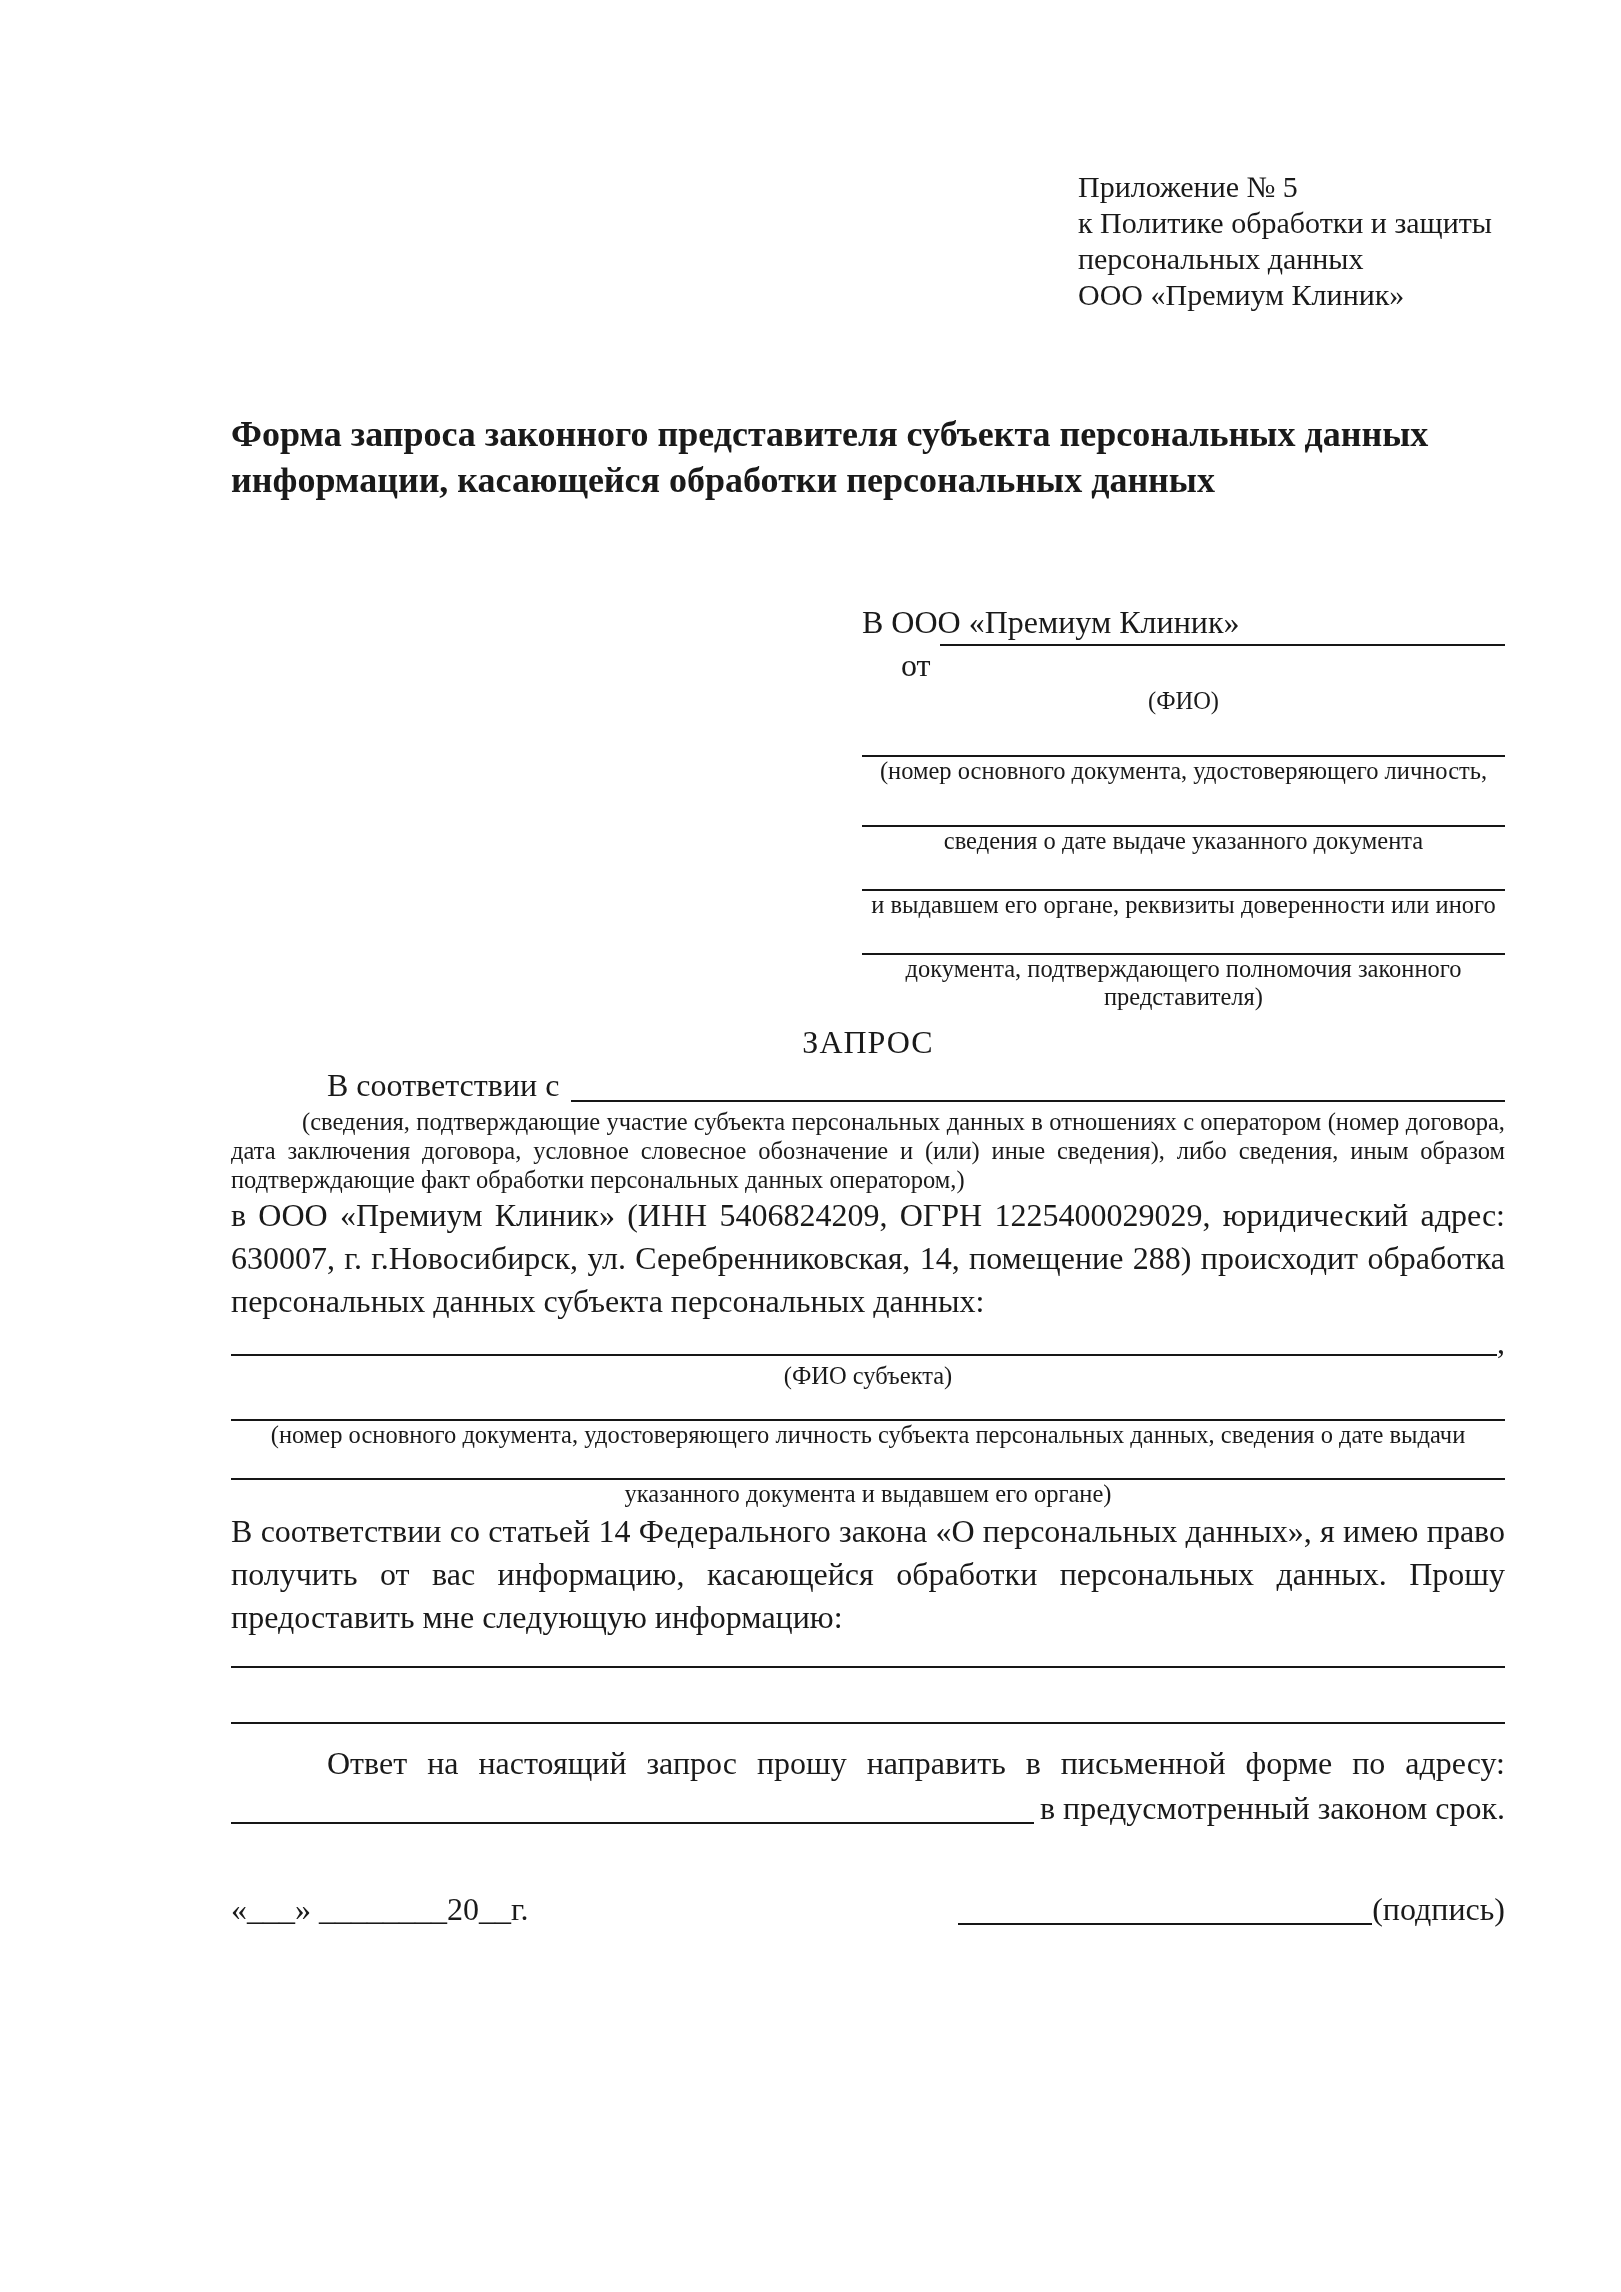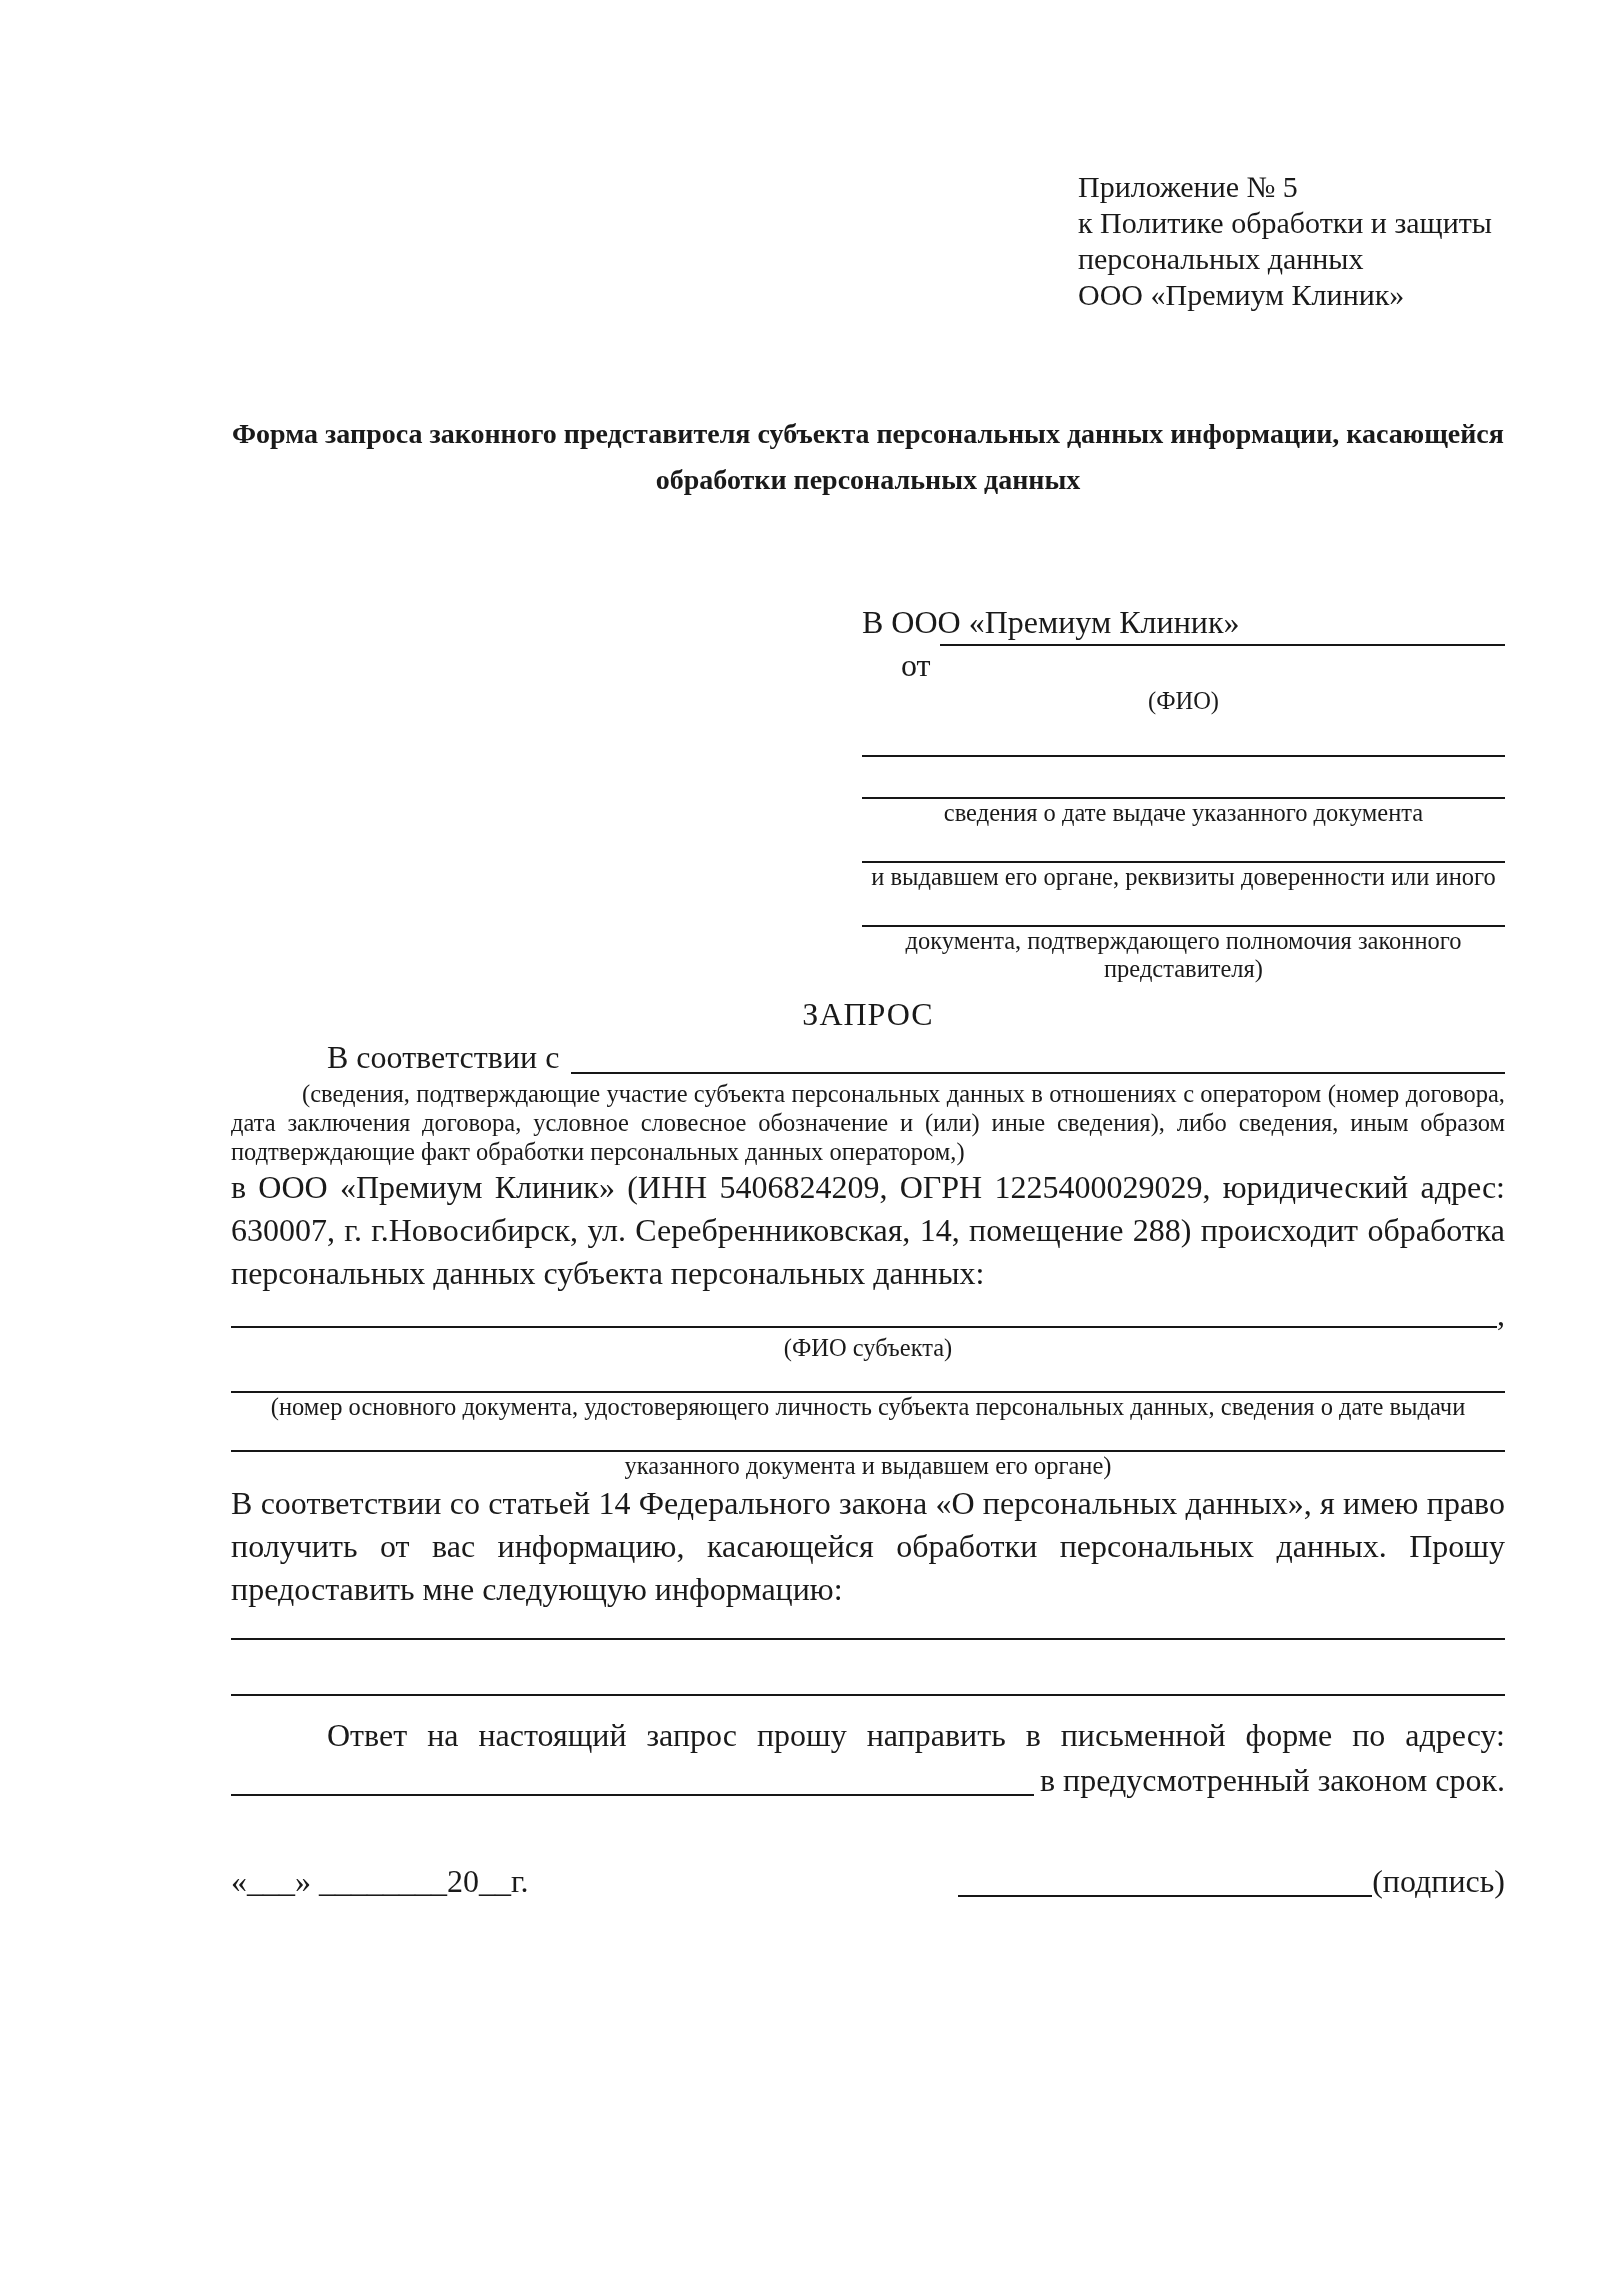"Форма запроса законного представителя" .doc-title { font-size: 28px -> 36px; text-align: center -> left }
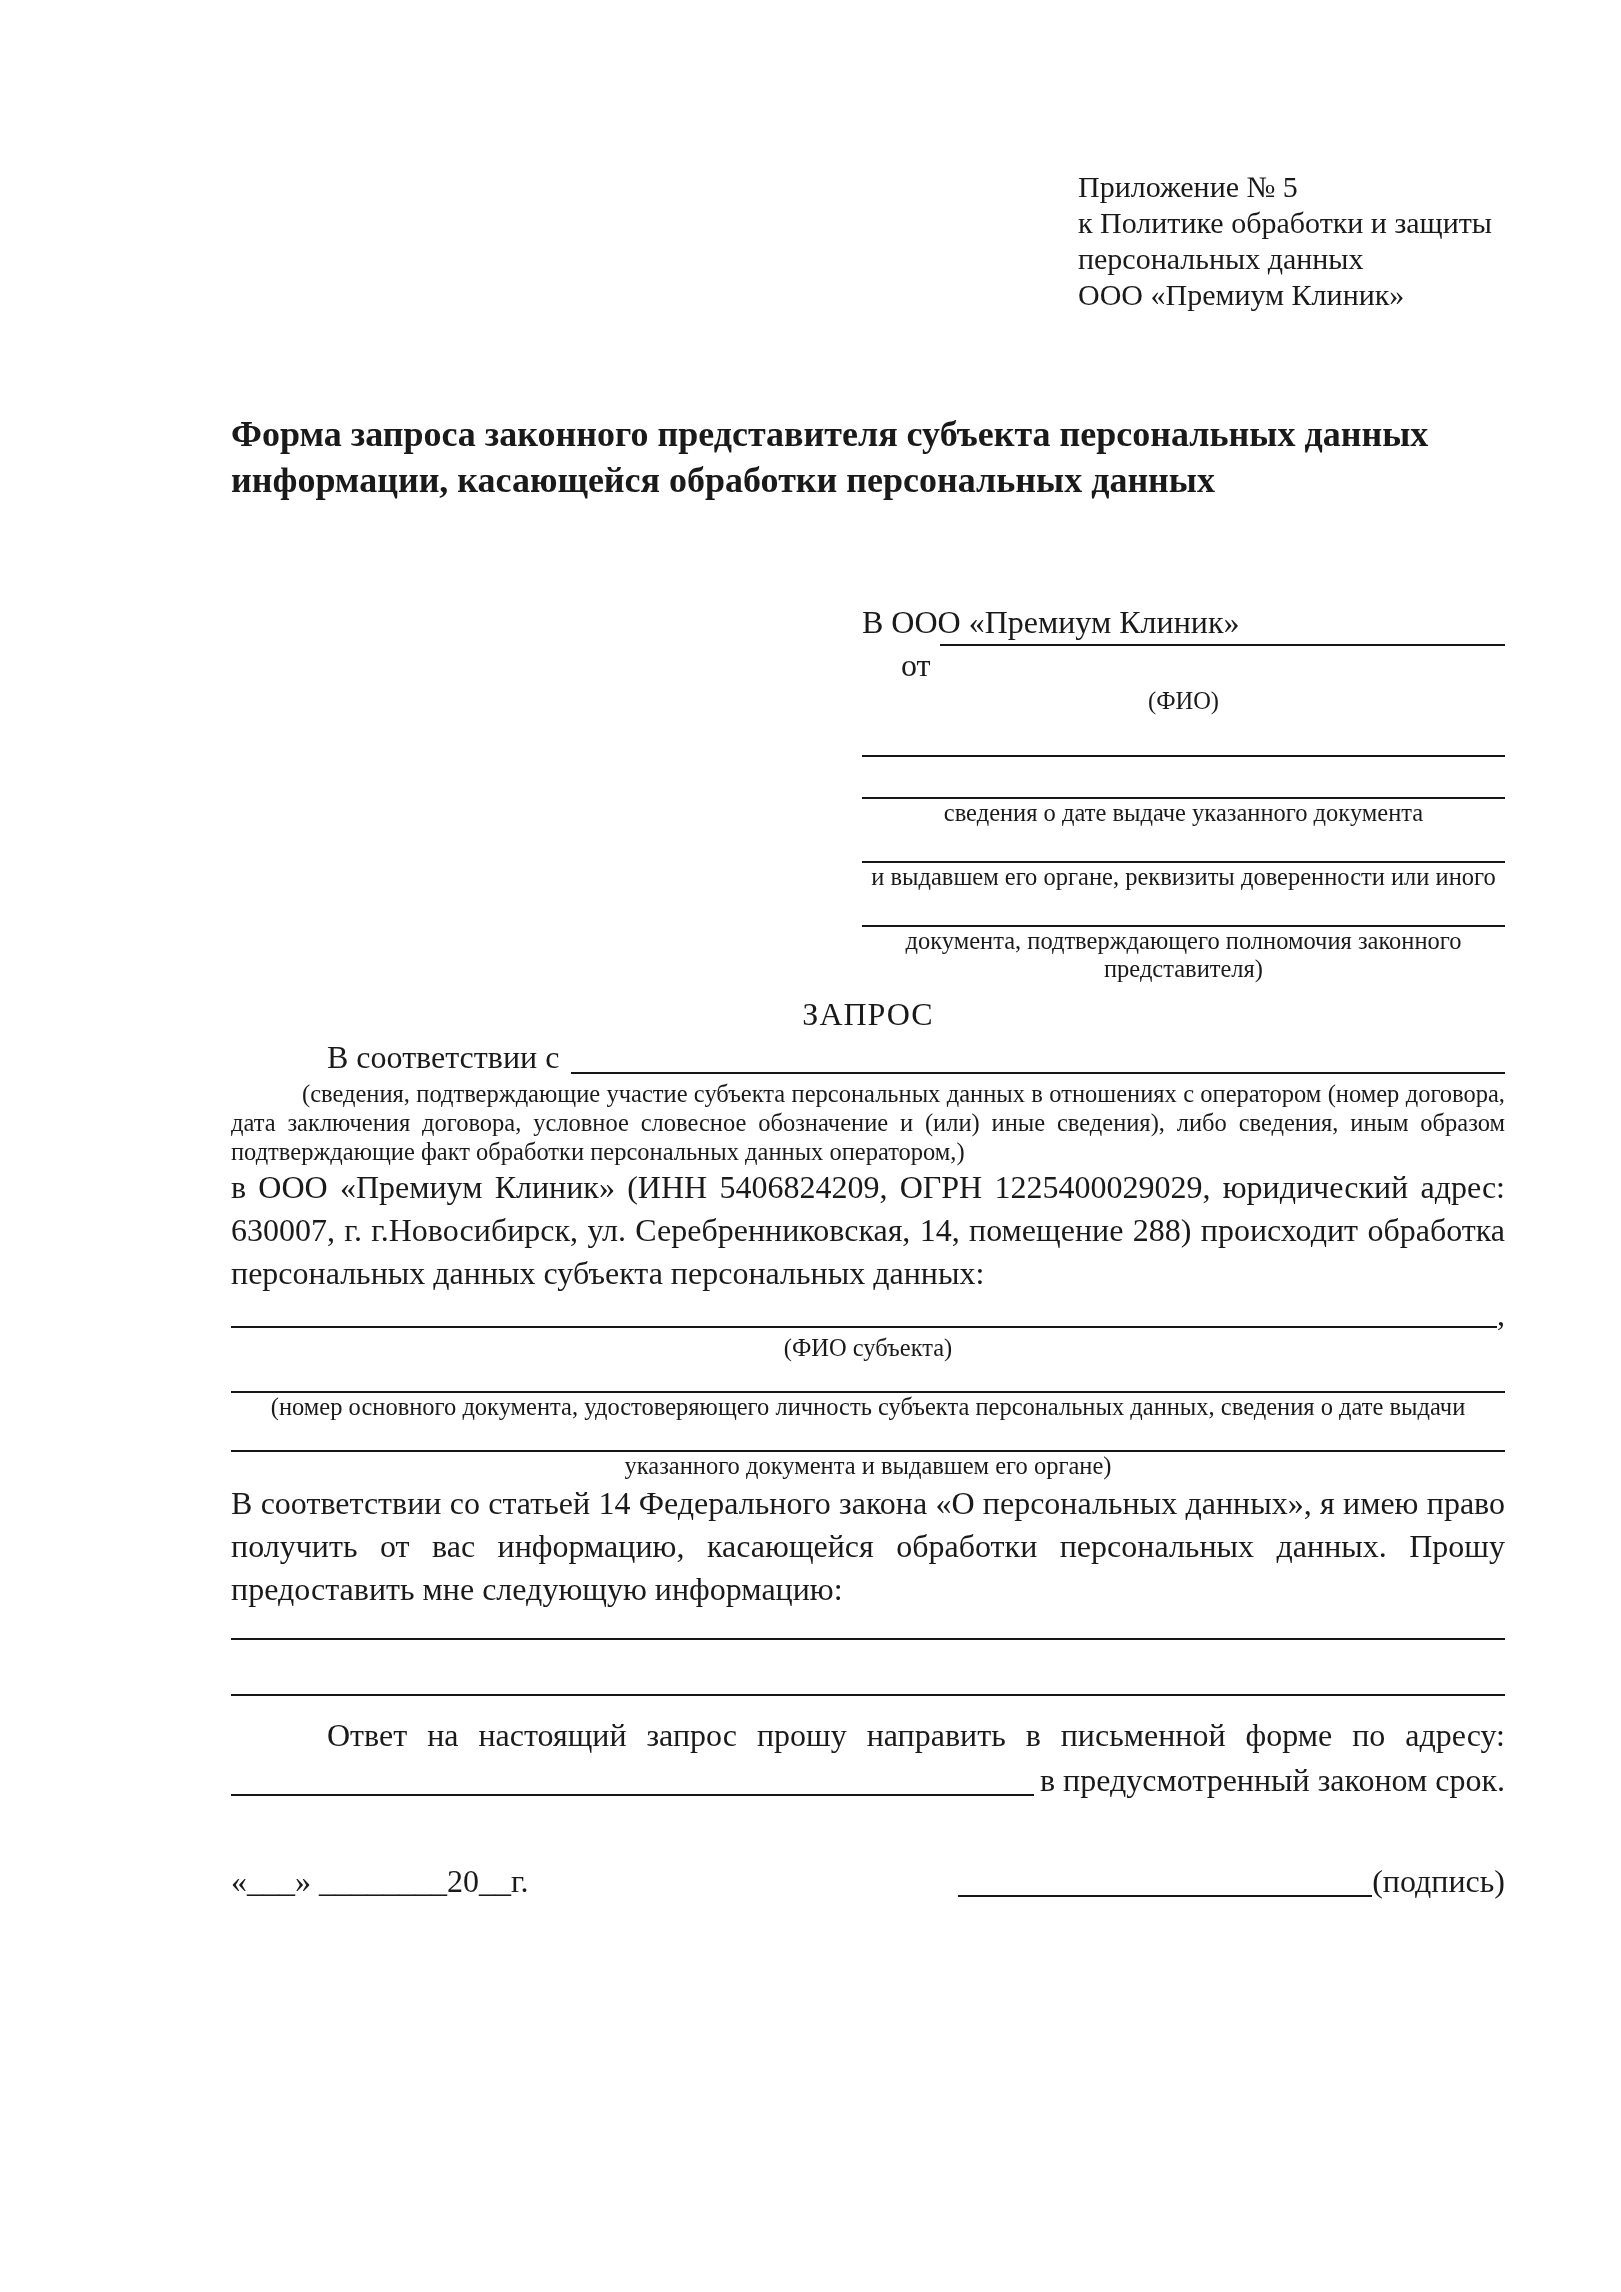"(номер основного документа, удостоверяющего личность," div.small-cap { html: none -> <div>(номер основного документа, удостоверяющего личность,</div> }
